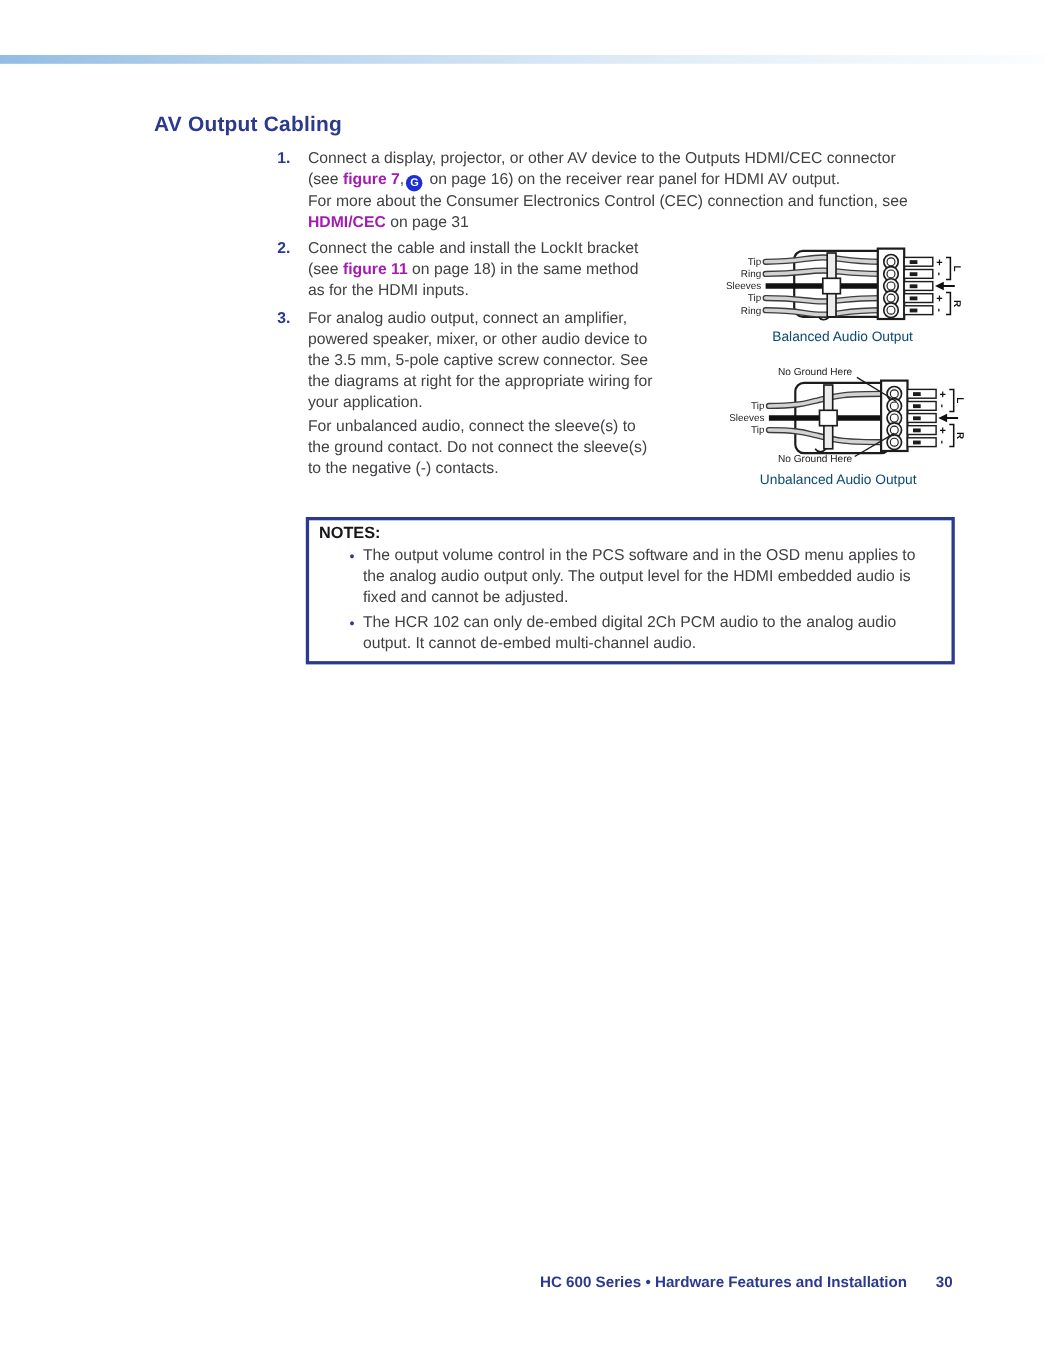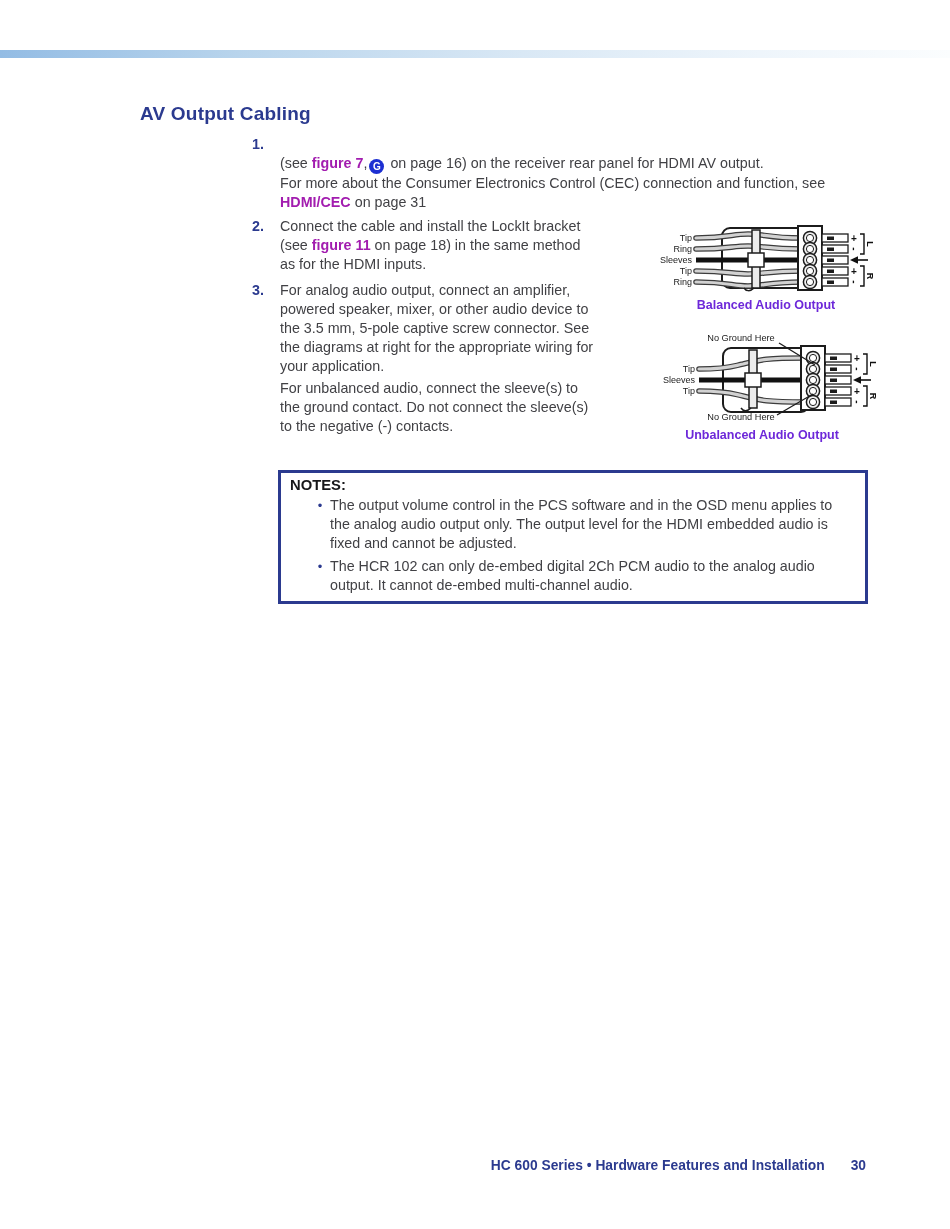"Connect a display, projector, or" span { html: none -> <span>Connect a display, projector, or other AV device to the Outputs HDMI/CEC connector</span> }
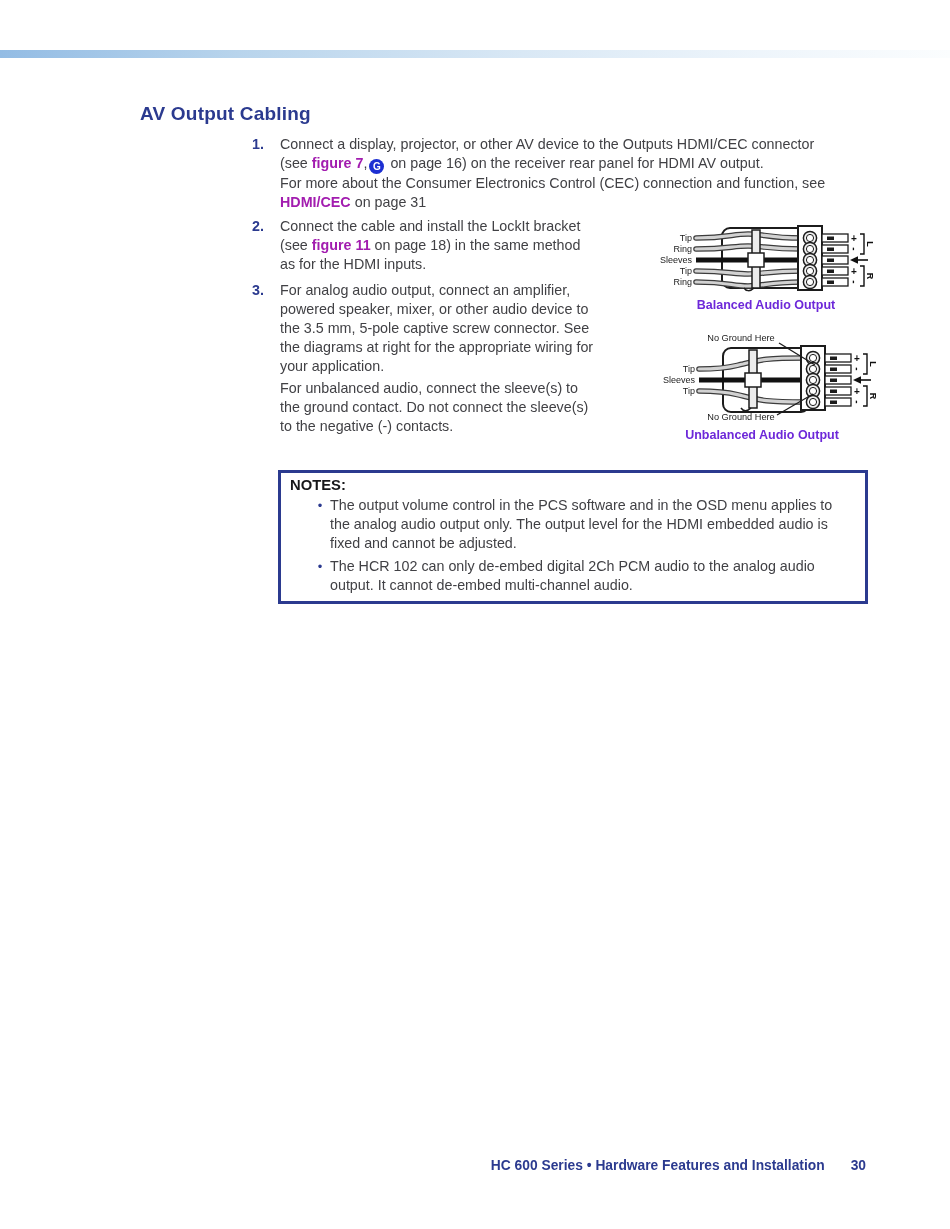"Balanced Audio Output" .diagram-caption { color: #6d28d9 -> #0c4a6e; font-weight: bold -> normal }
